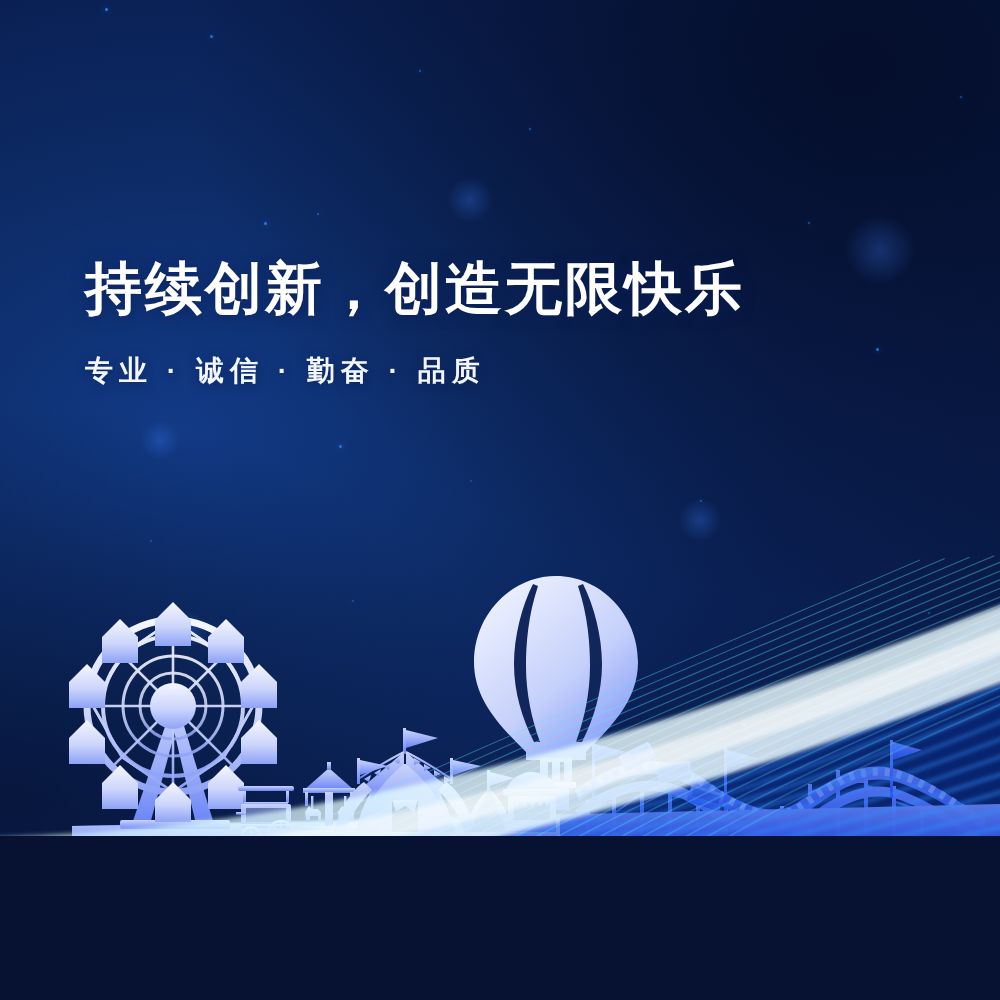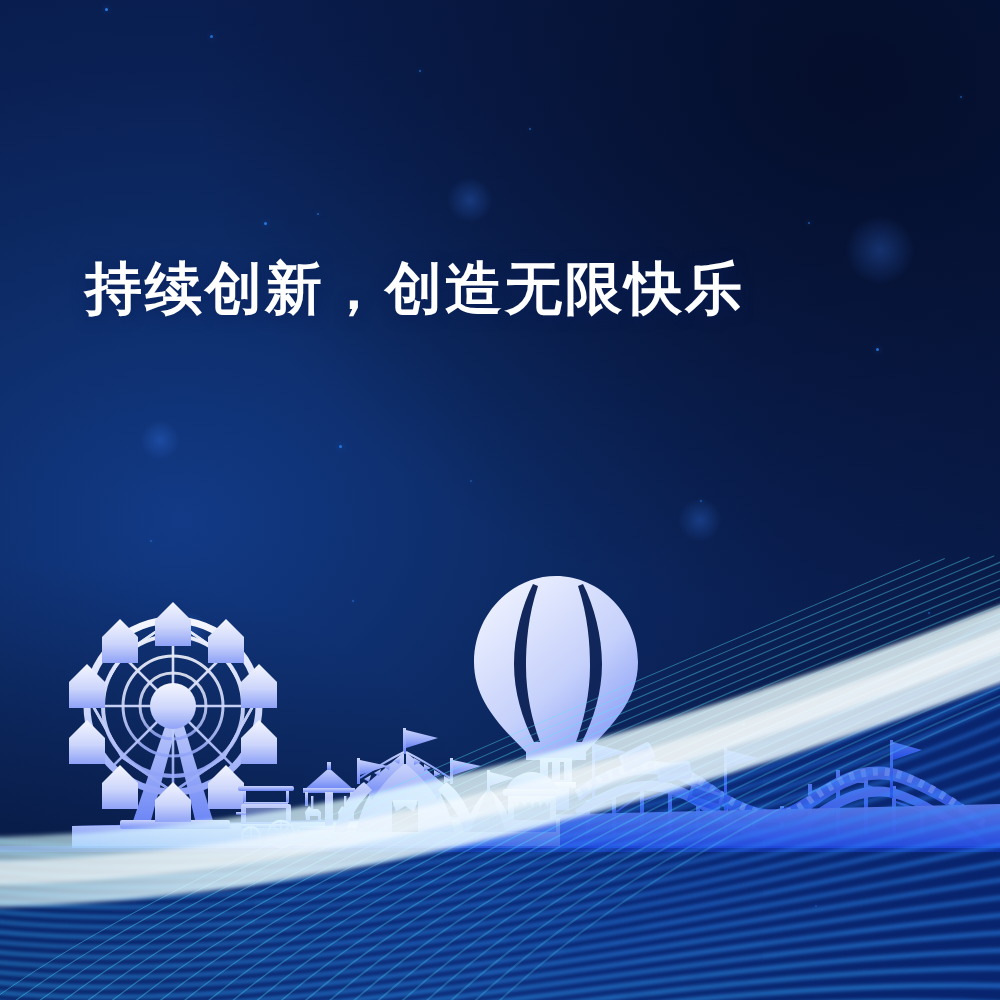"持续创新，创造无限快乐" #stage { height: 1000px -> 836px }
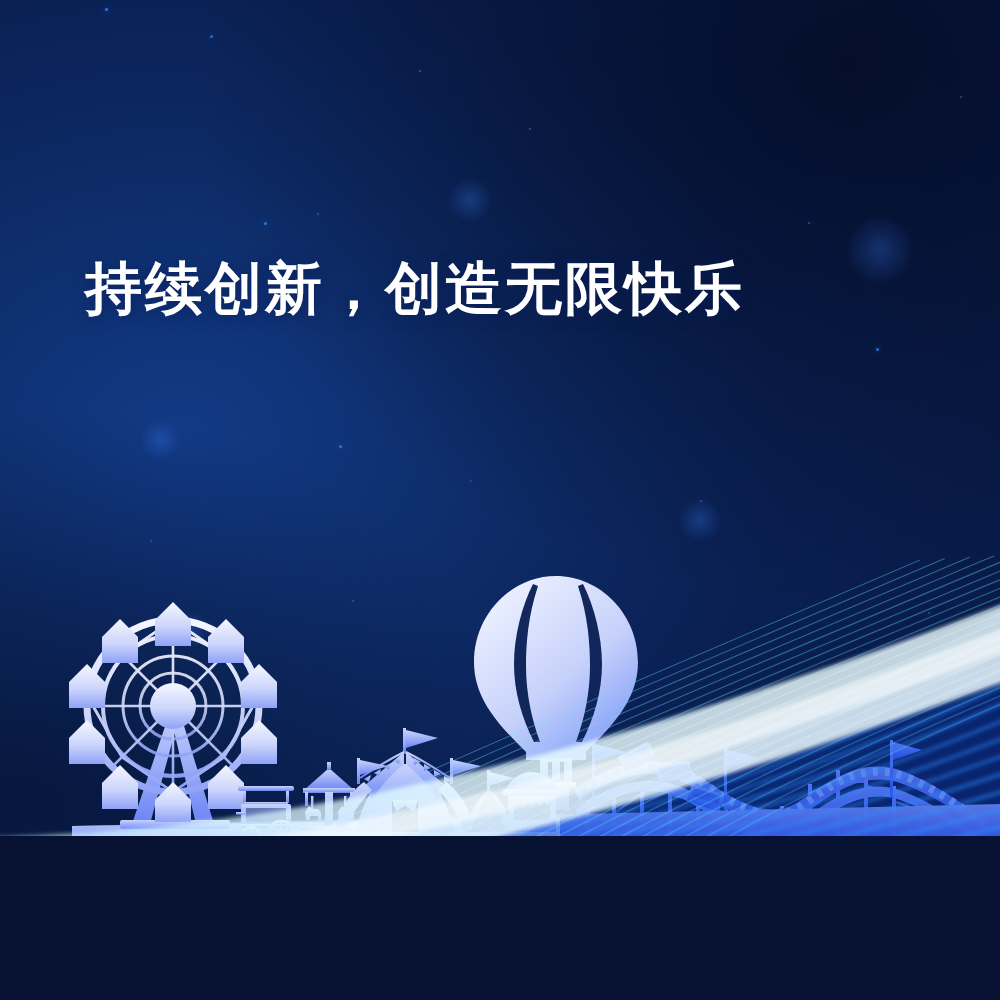"专业 · 诚信 · 勤奋" p.subtitle { html: none -> <p>专业 · 诚信 · 勤奋 · 品质</p> }
